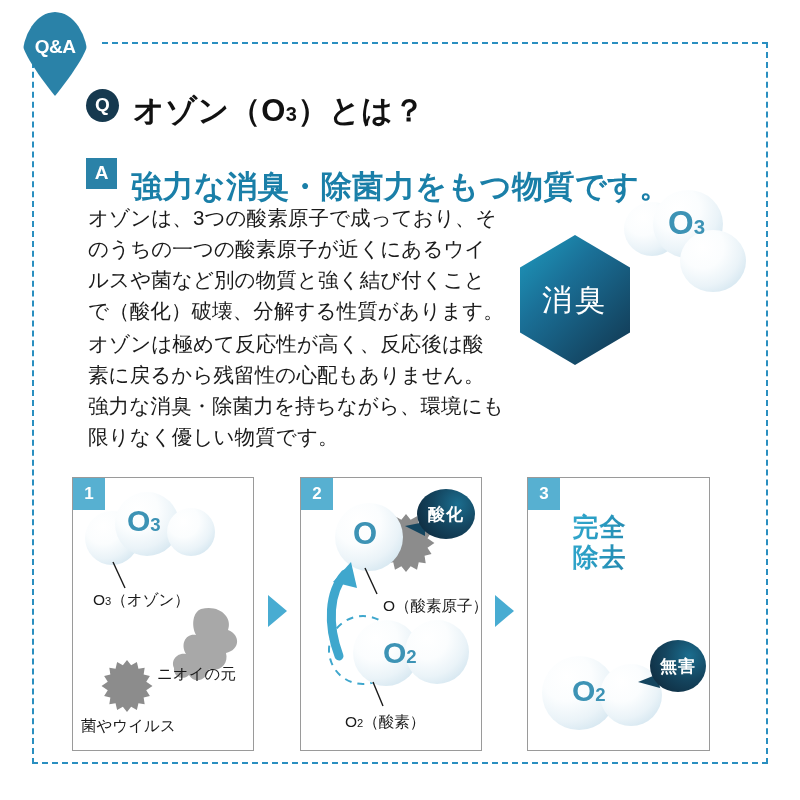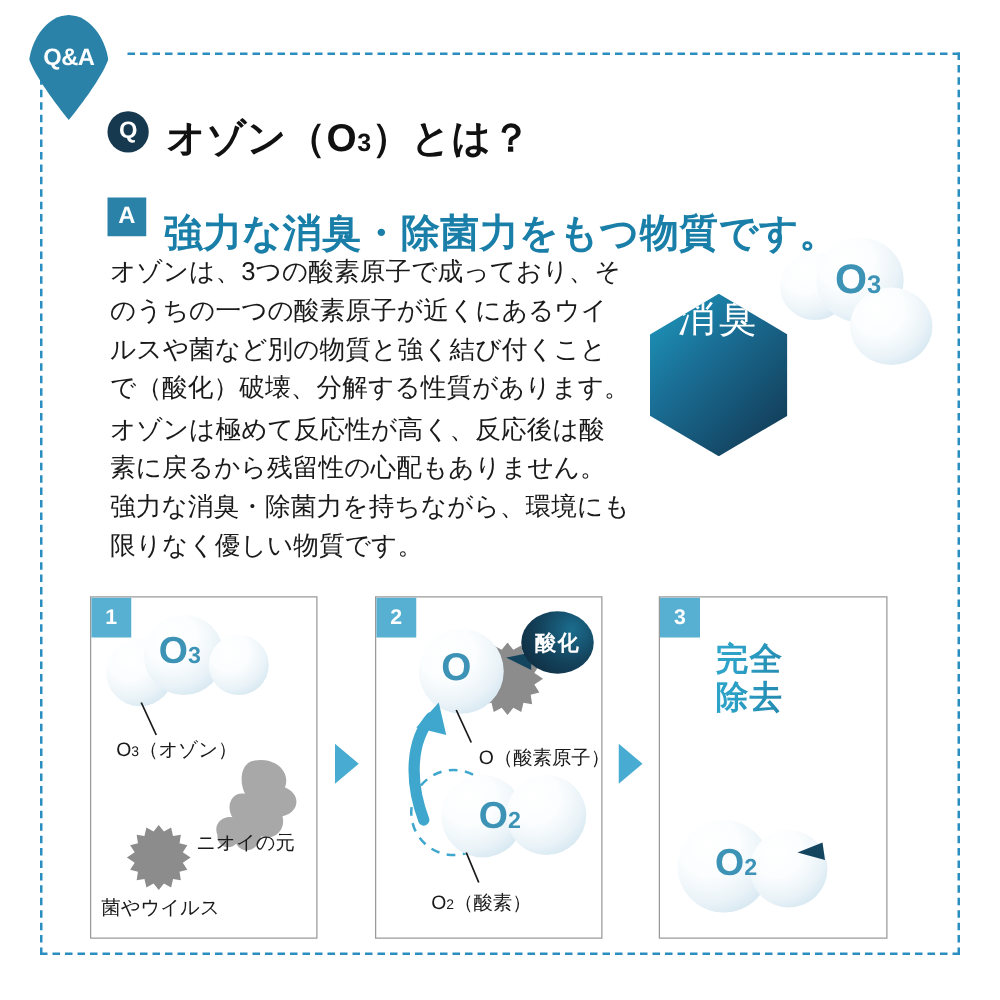"消臭" .hexagon { align-items: none -> center }
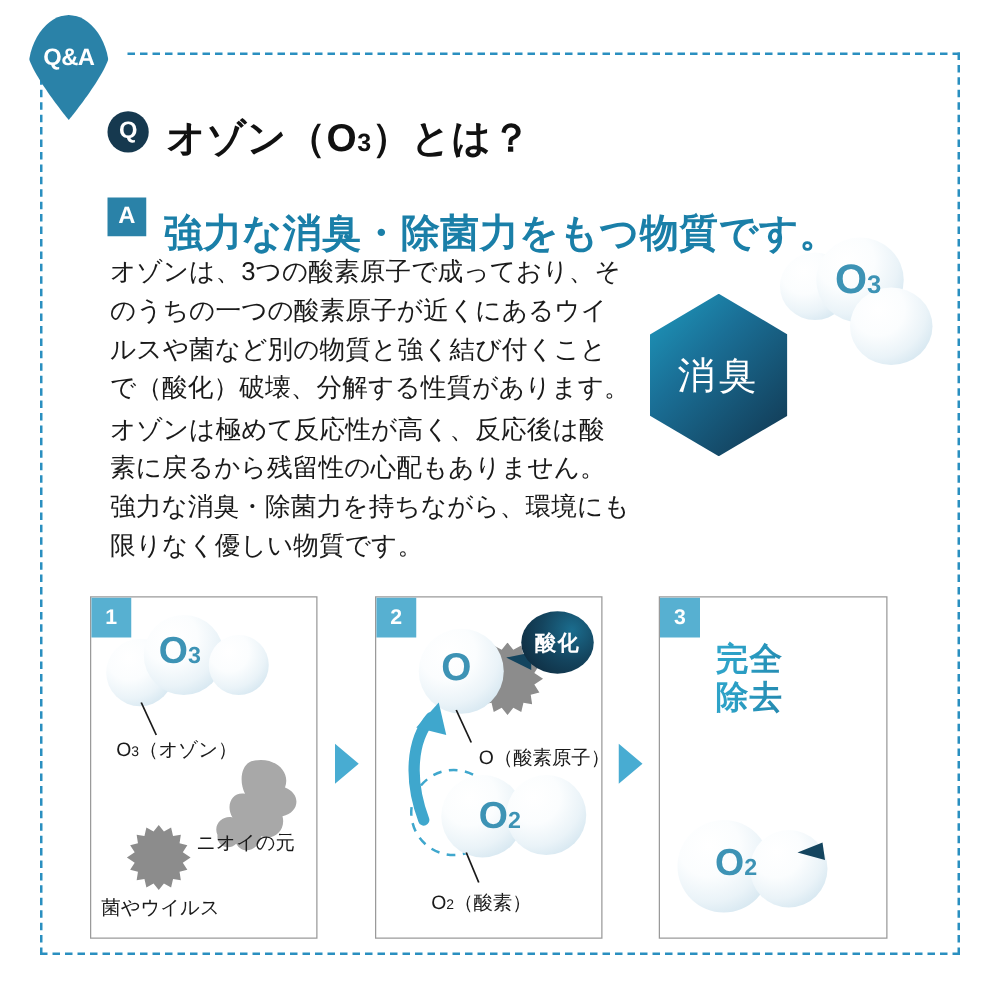"無害" div.speech { html: none -> <div>無害</div> }
